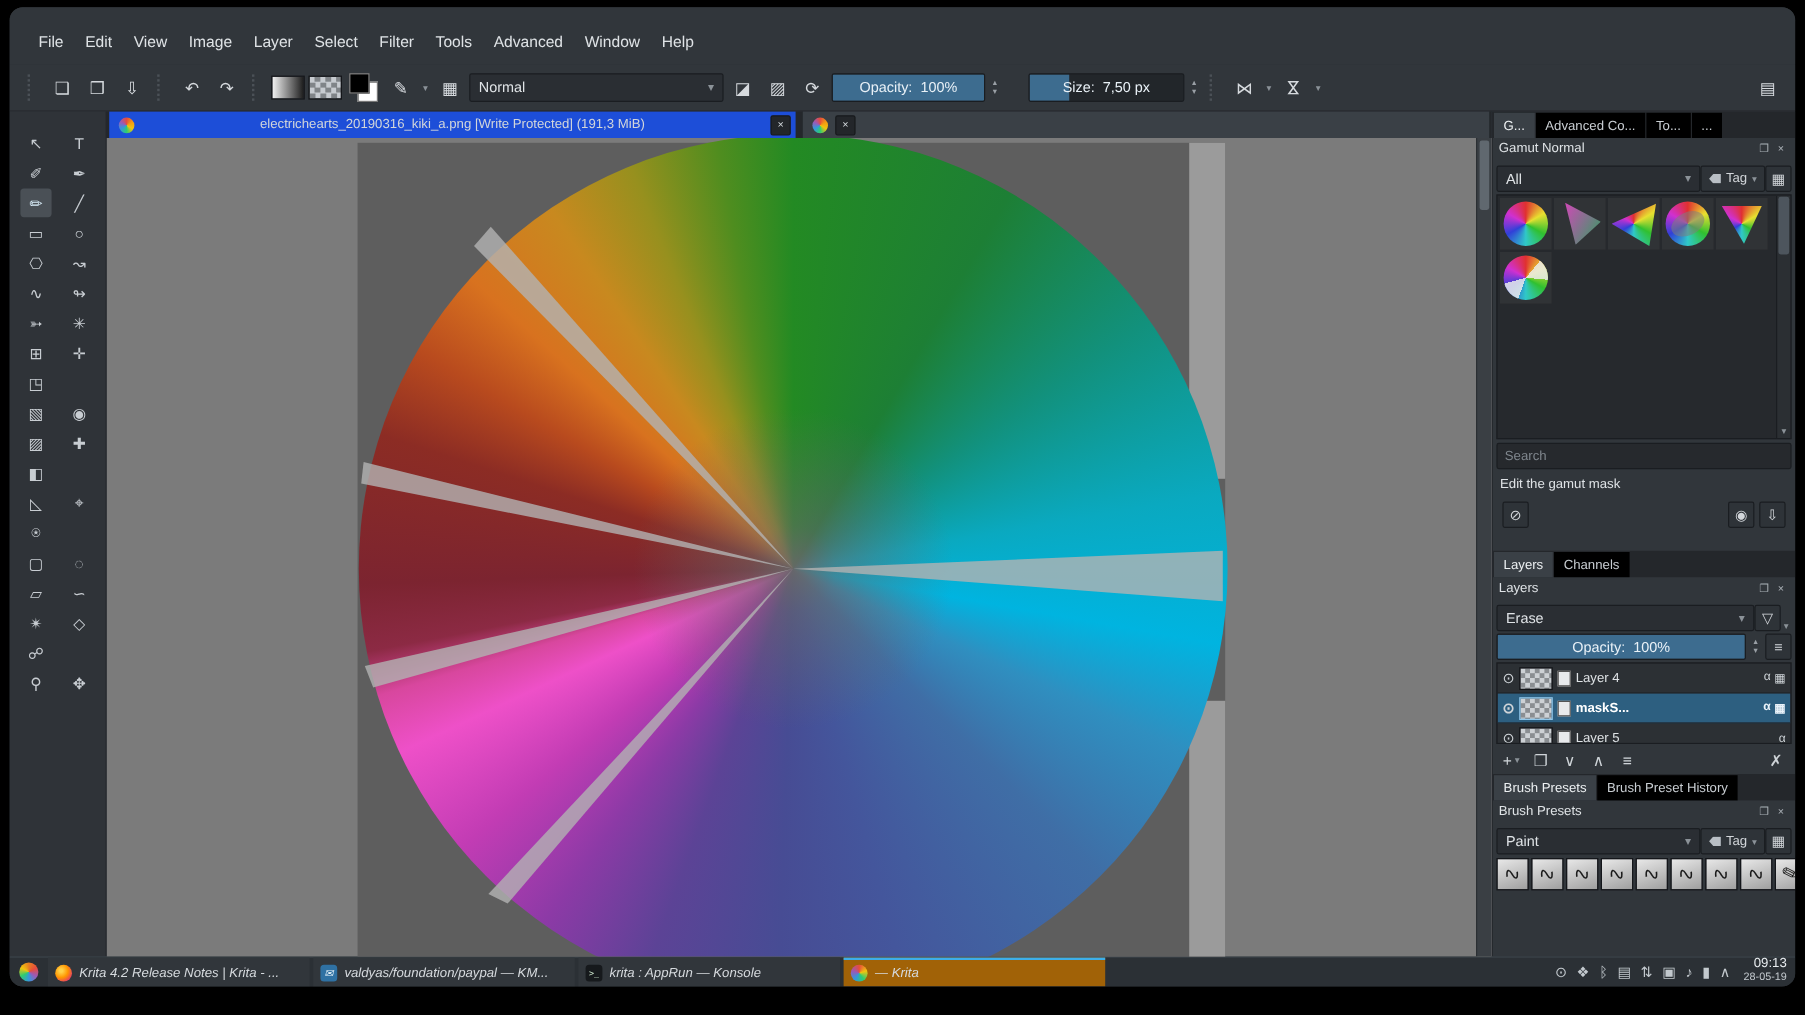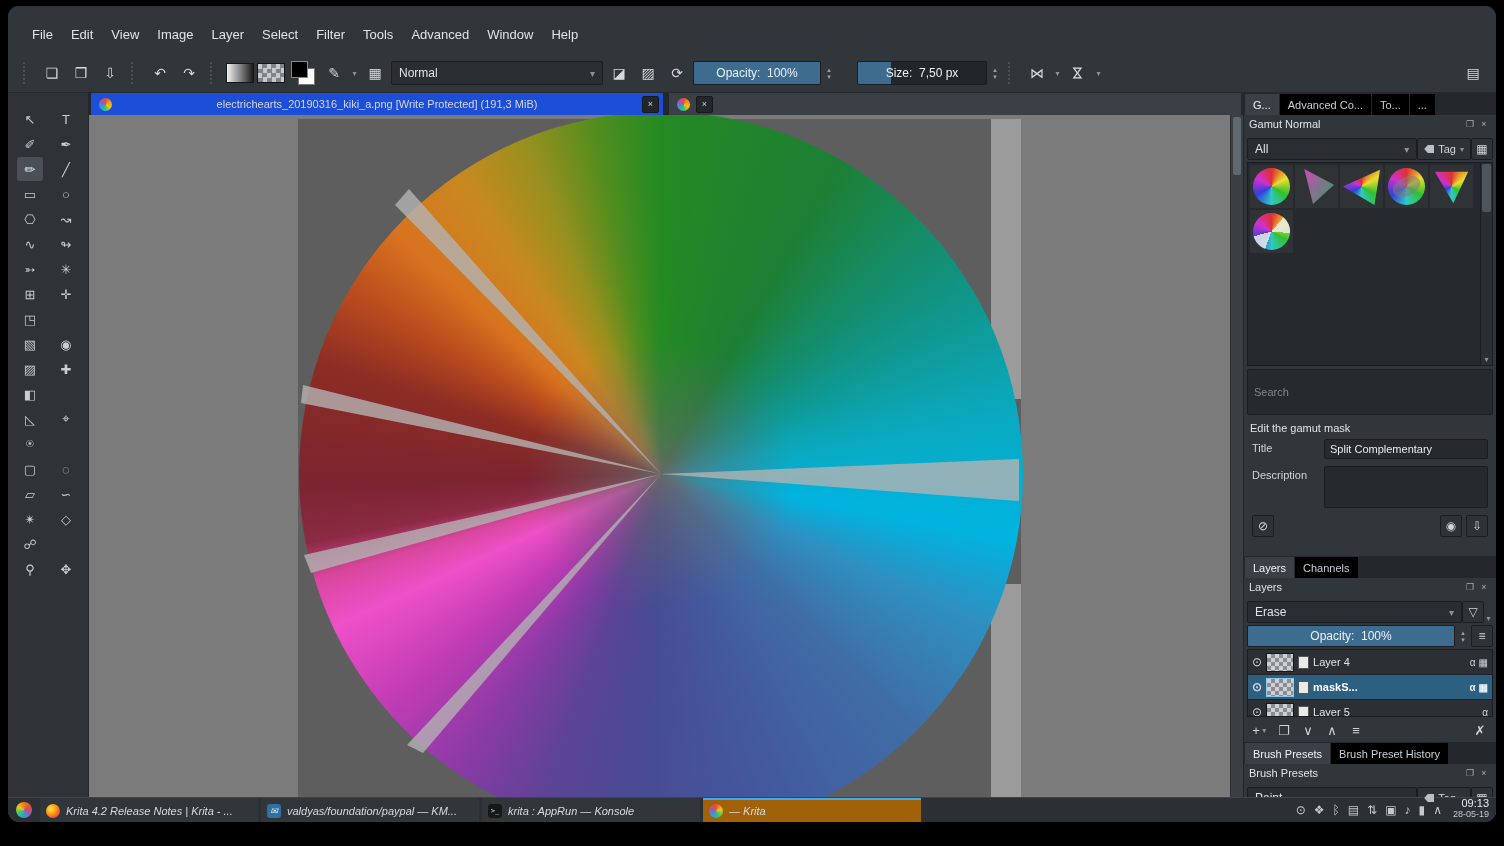"Search" .search-input { padding: 12px 6px -> 0 6px }
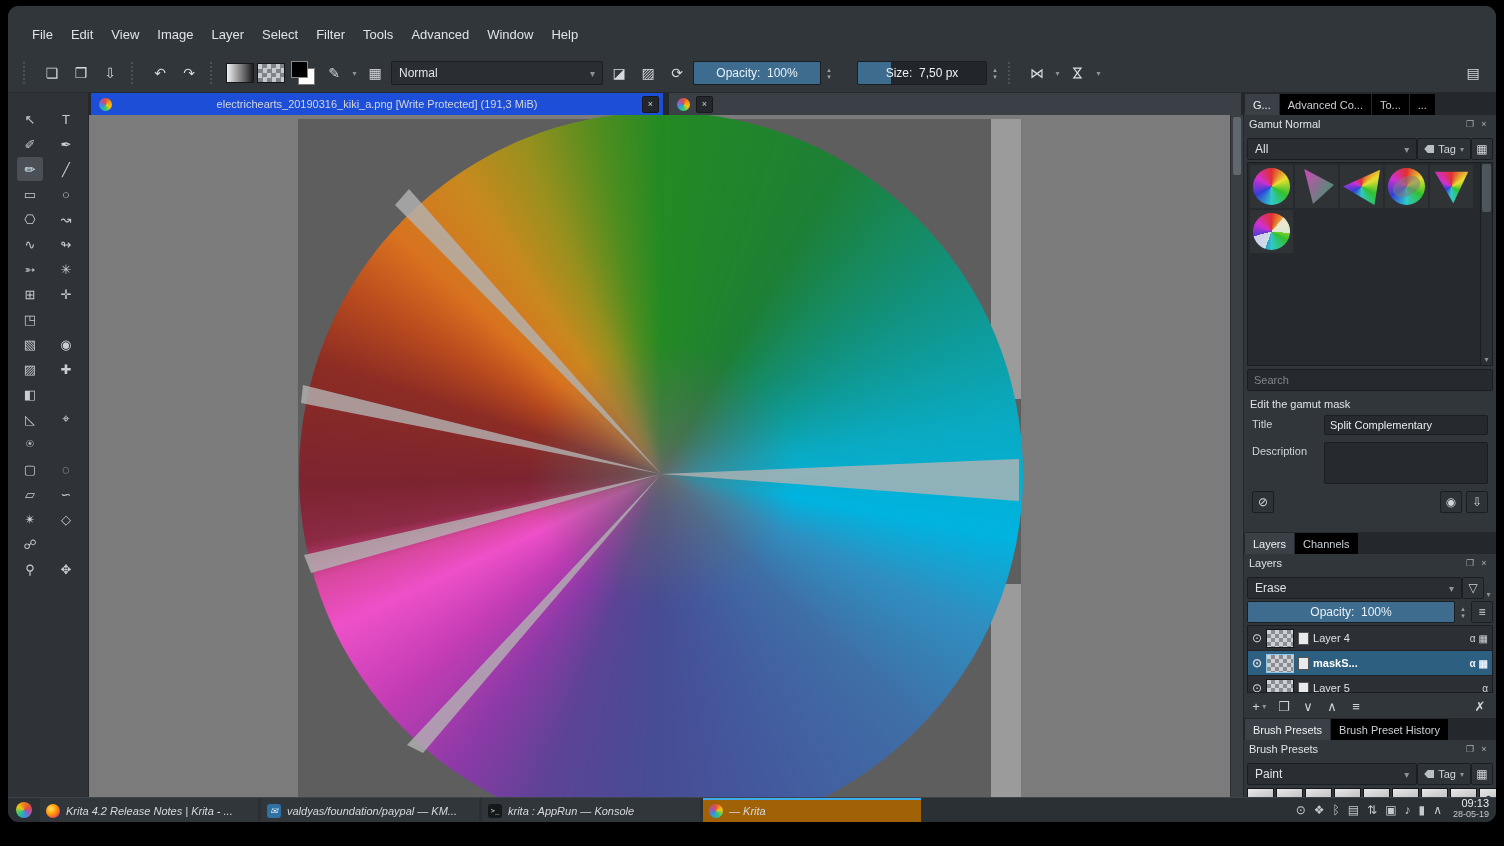"Title" div.gm-form { html: <div> <label>Title</label> <input> <label>Description</label> <textarea></textarea> </div> -> none }
